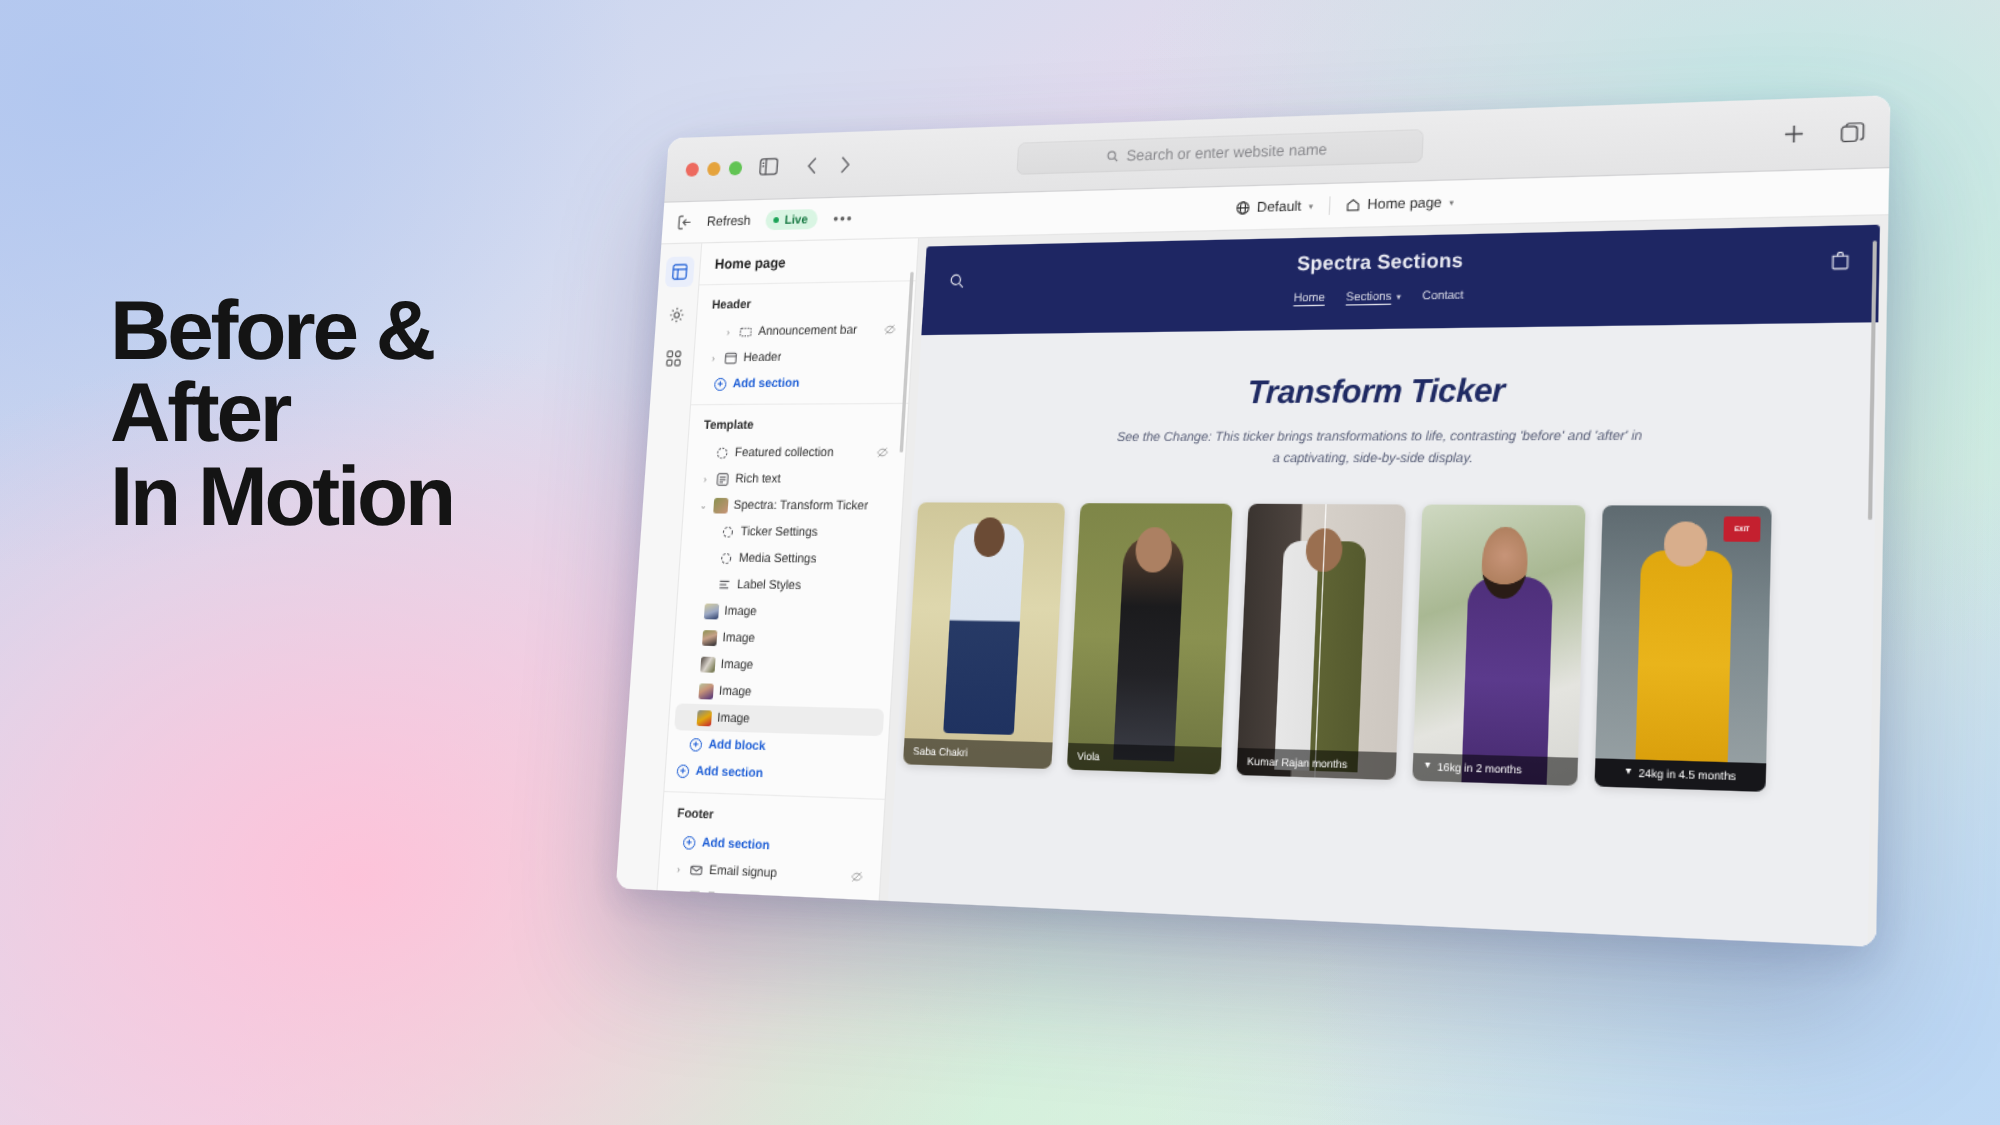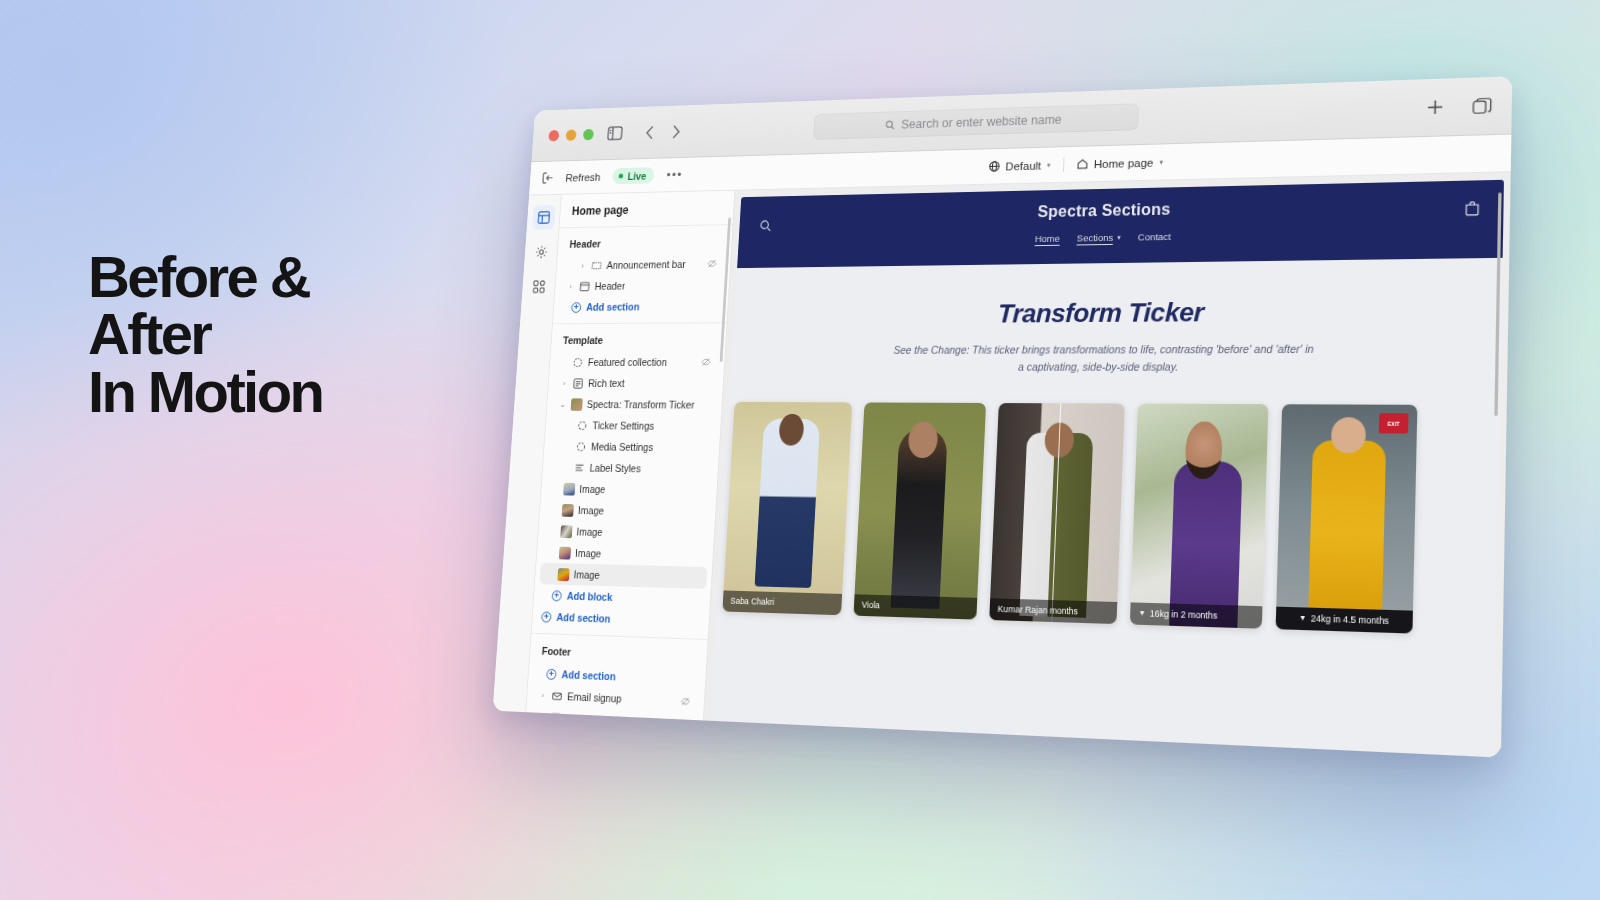"Before &" .headline { font-size: 58px -> 67px; margin-top: 16px -> none }
